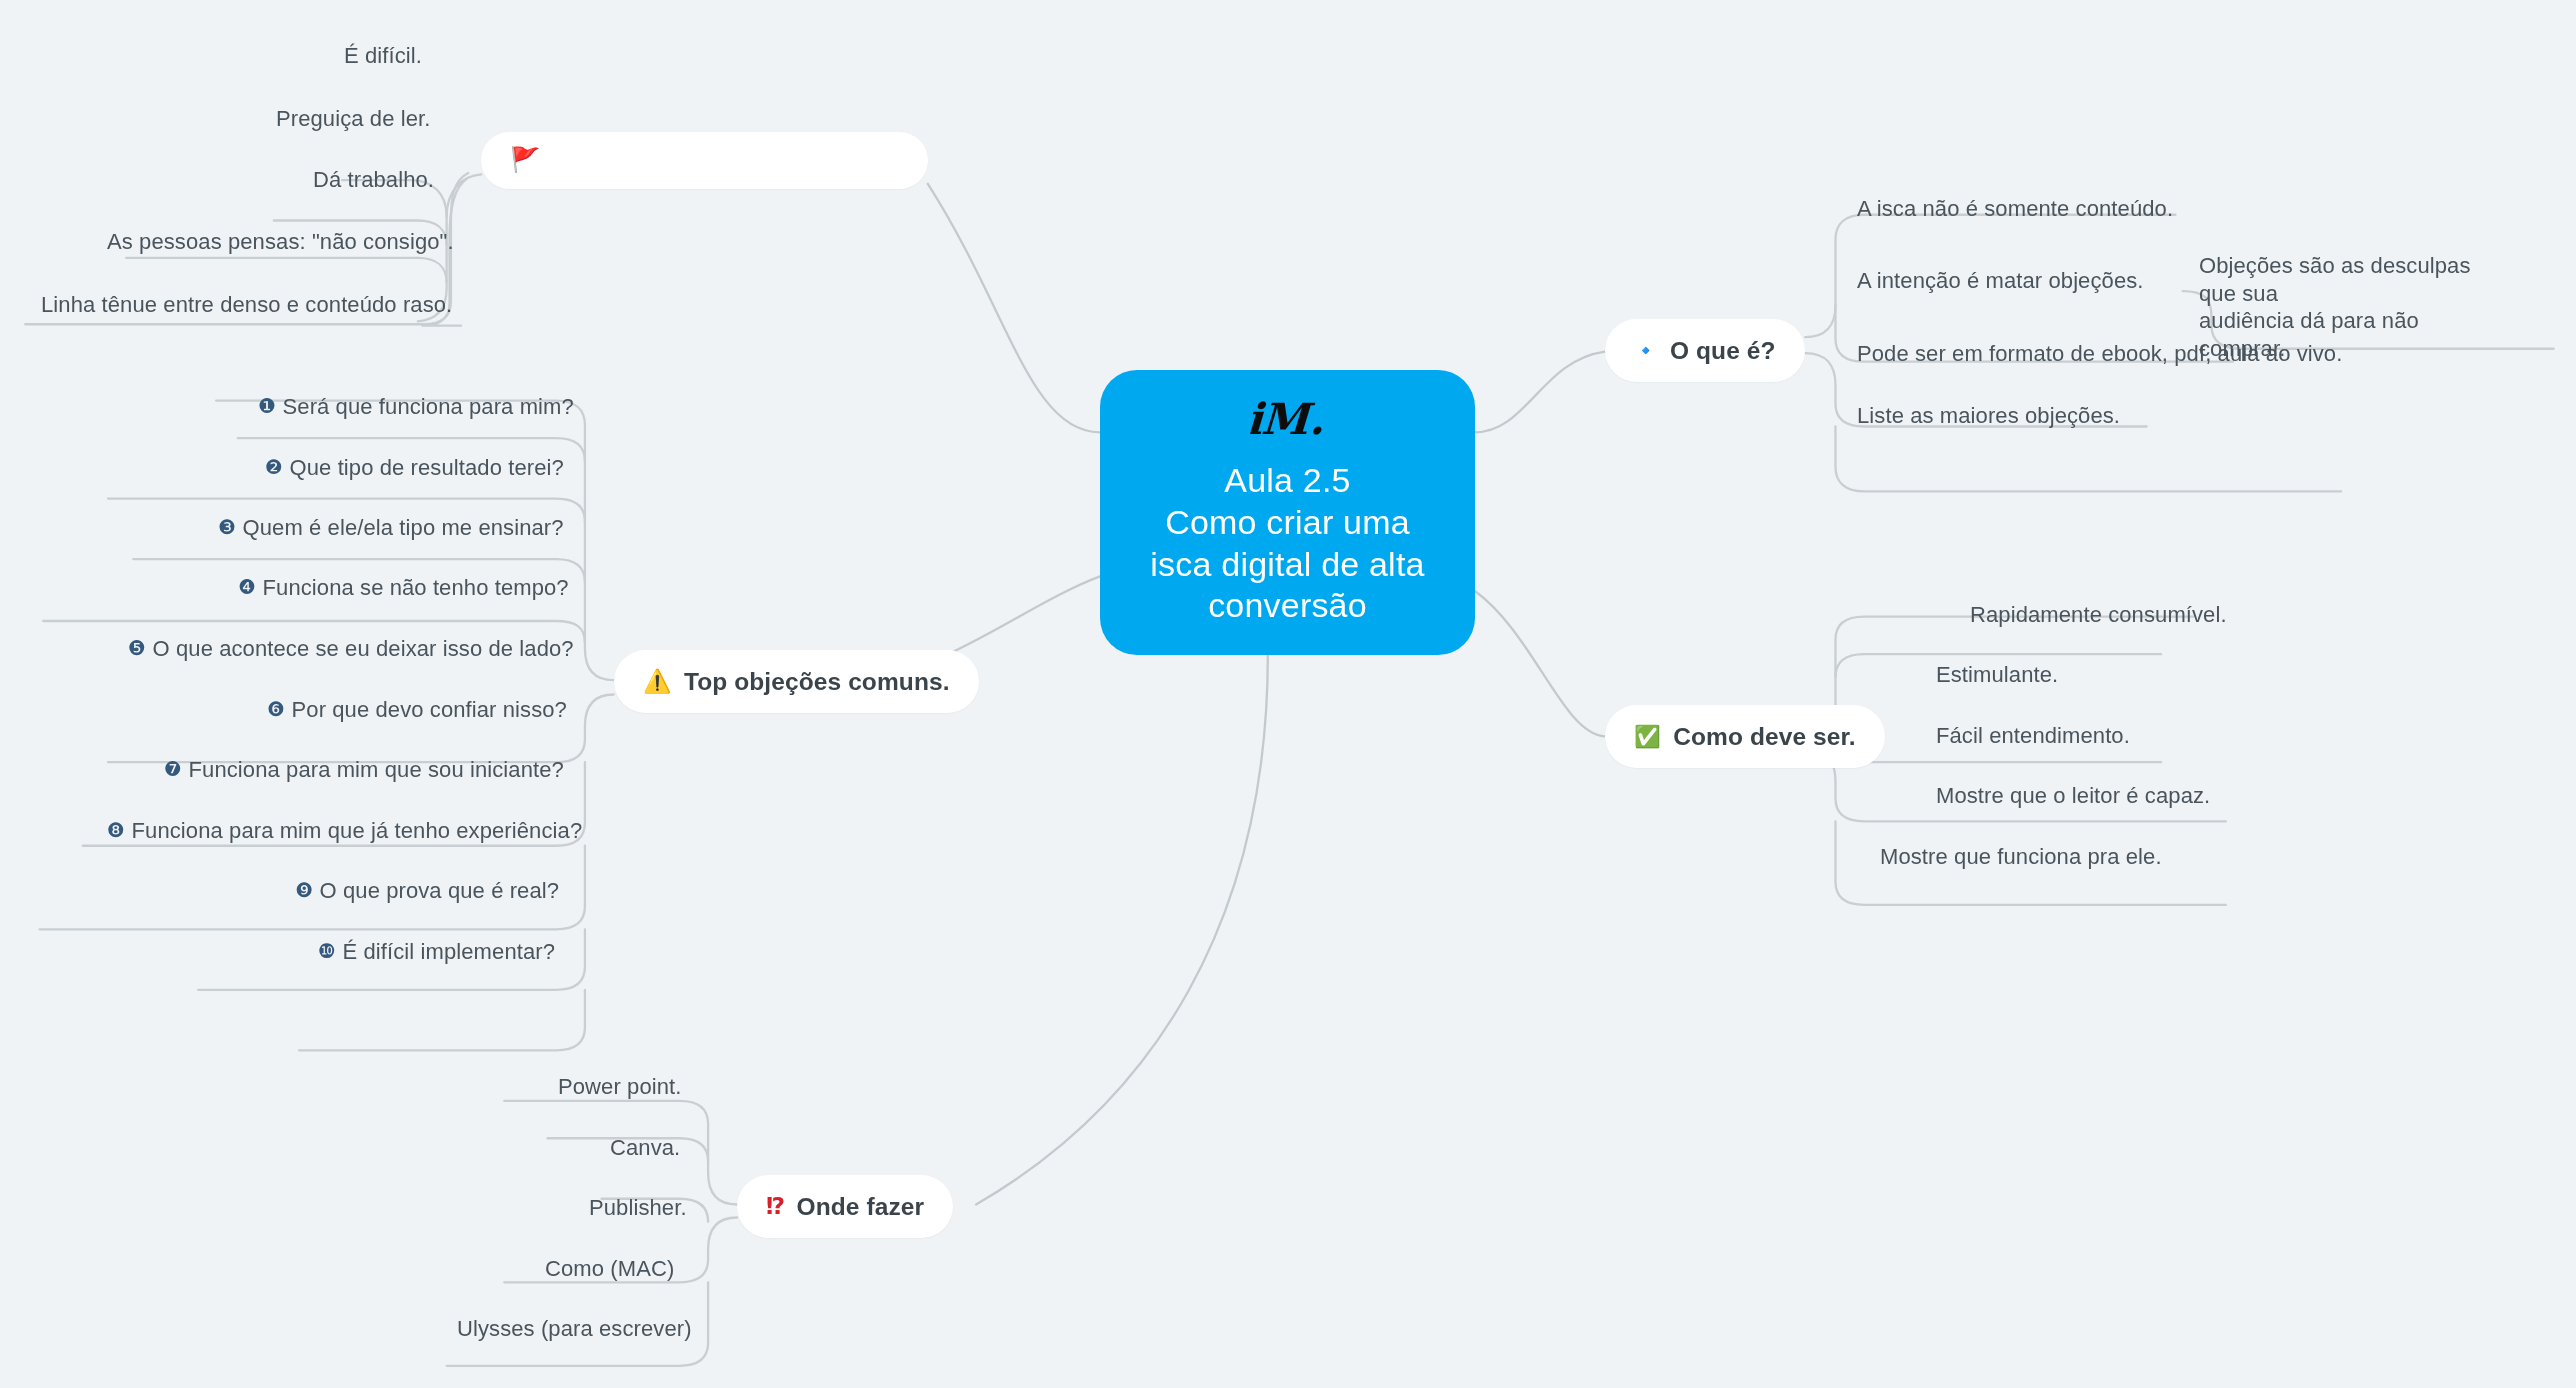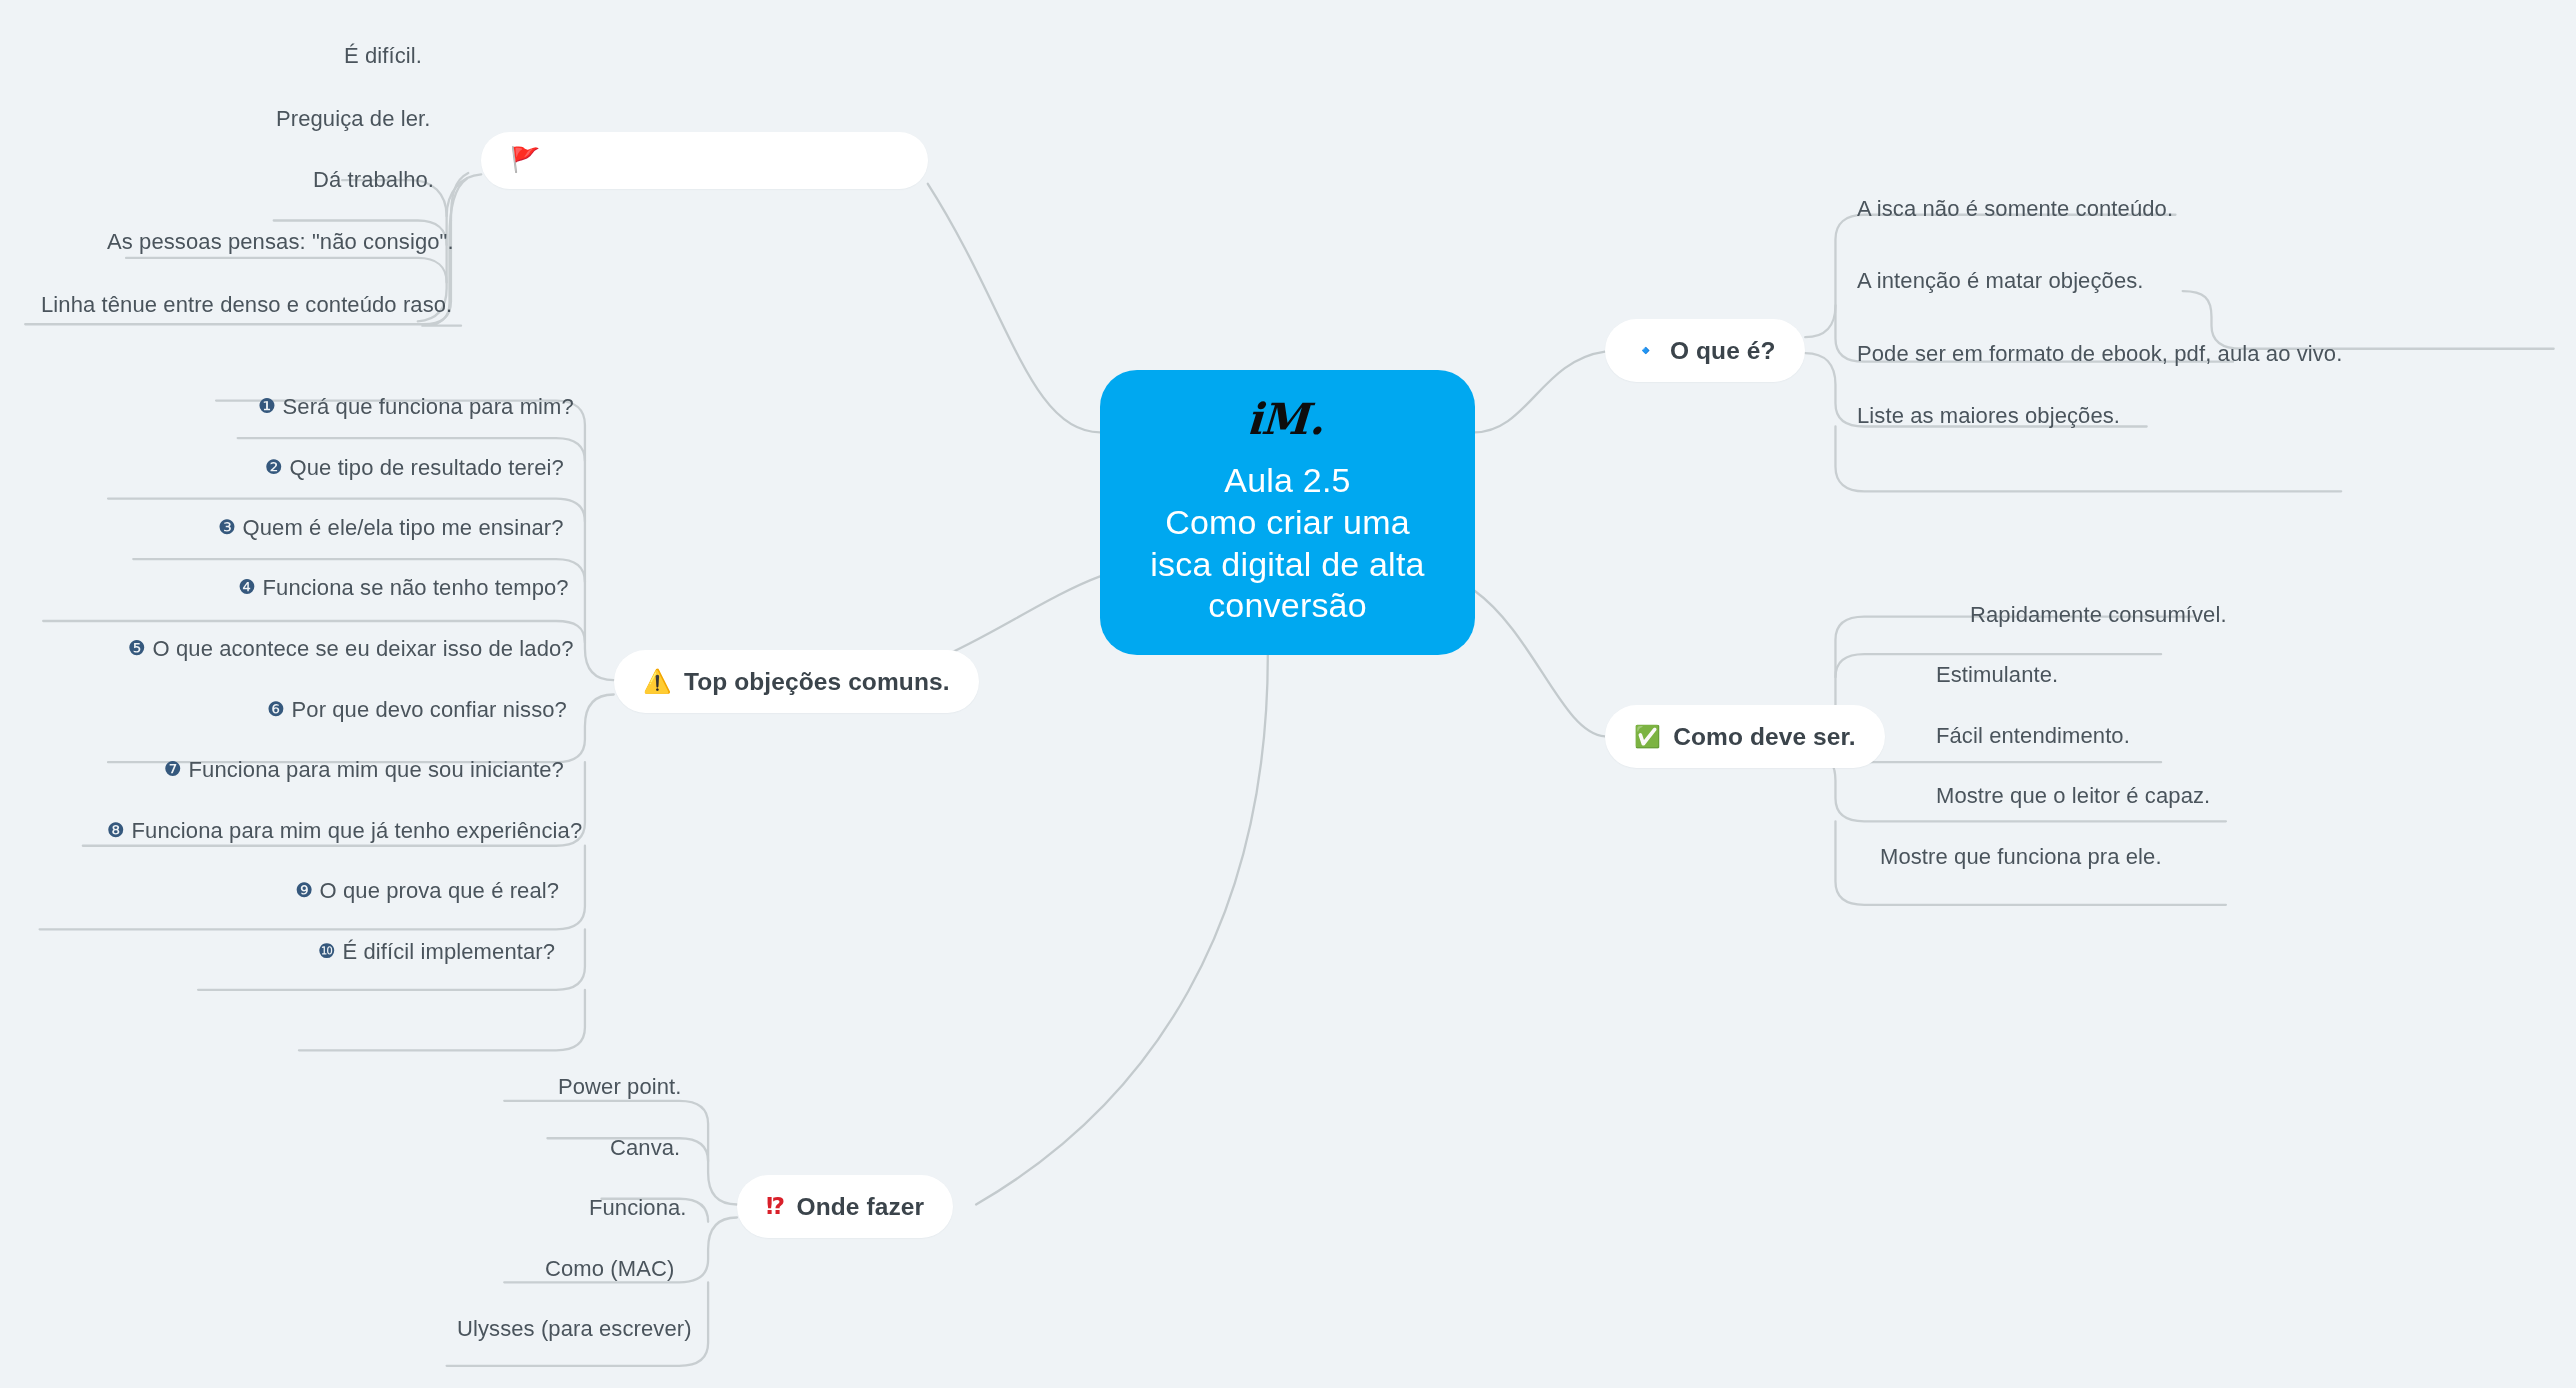"Objeções são as desculpas que" div.leaf { html: none -> <div> <span>Objeções são as desculpas que sua</span><br> <span>audiência dá para não comprar.</span> </div> }
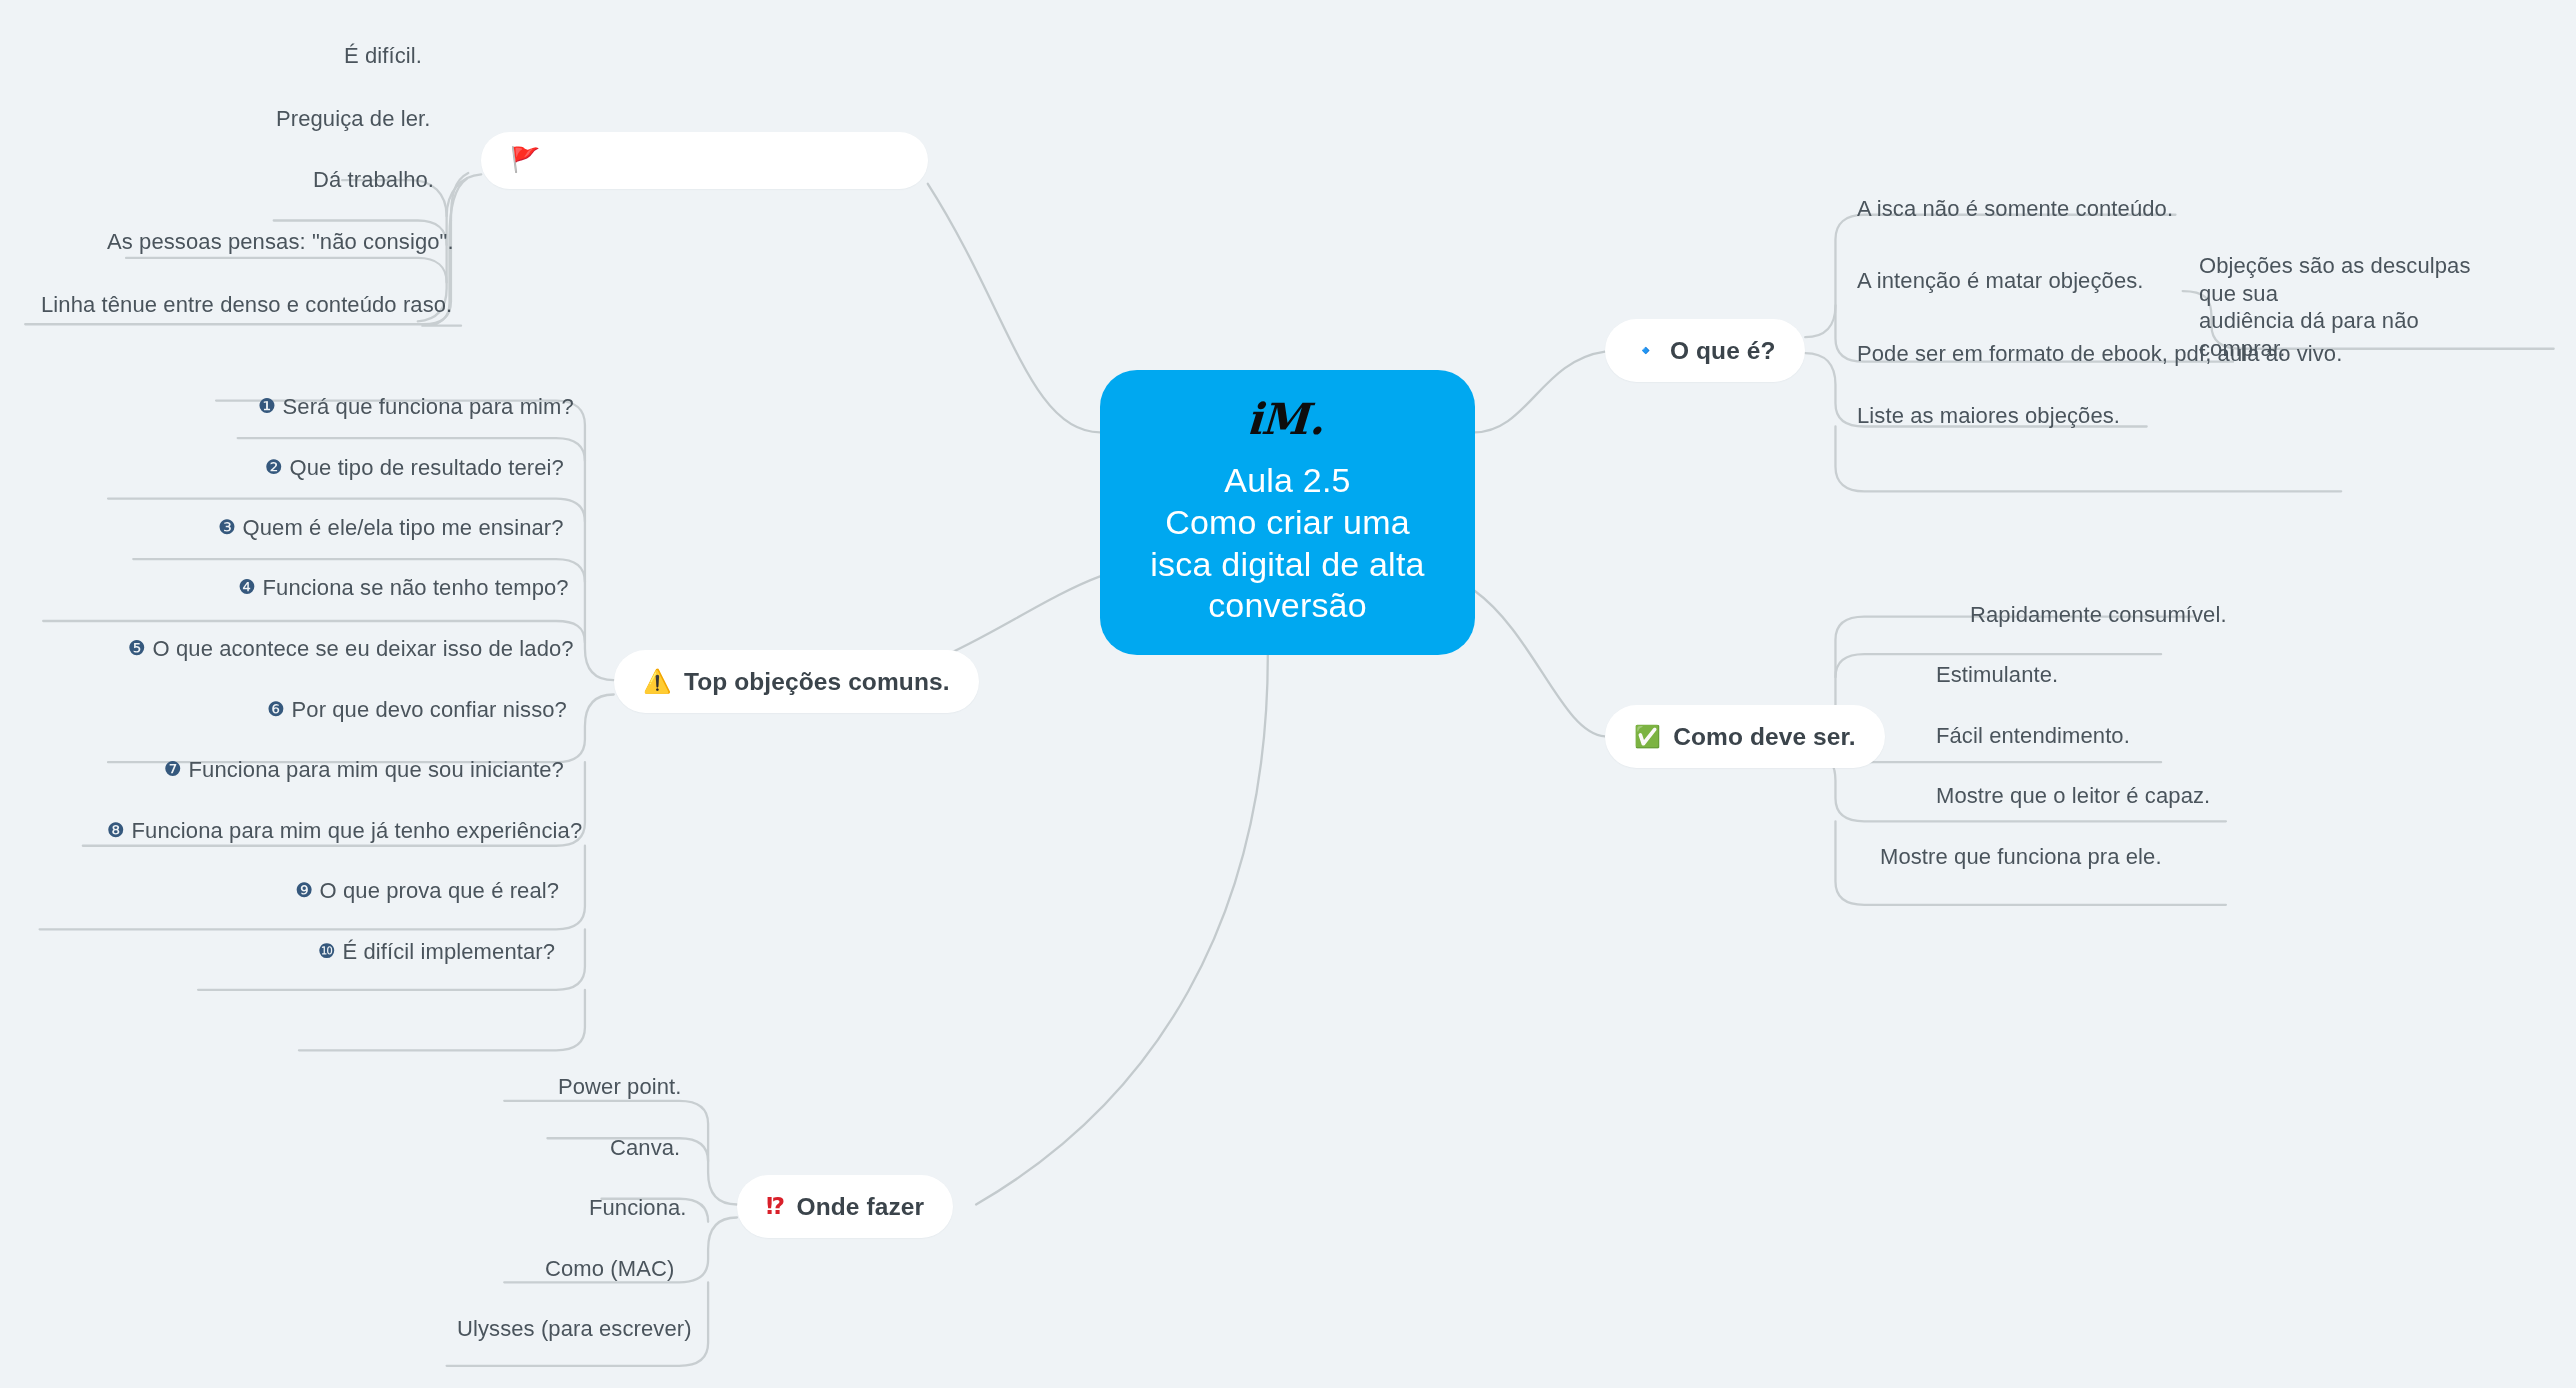"Funciona." div.leaf { text: Funciona -> Publisher }
